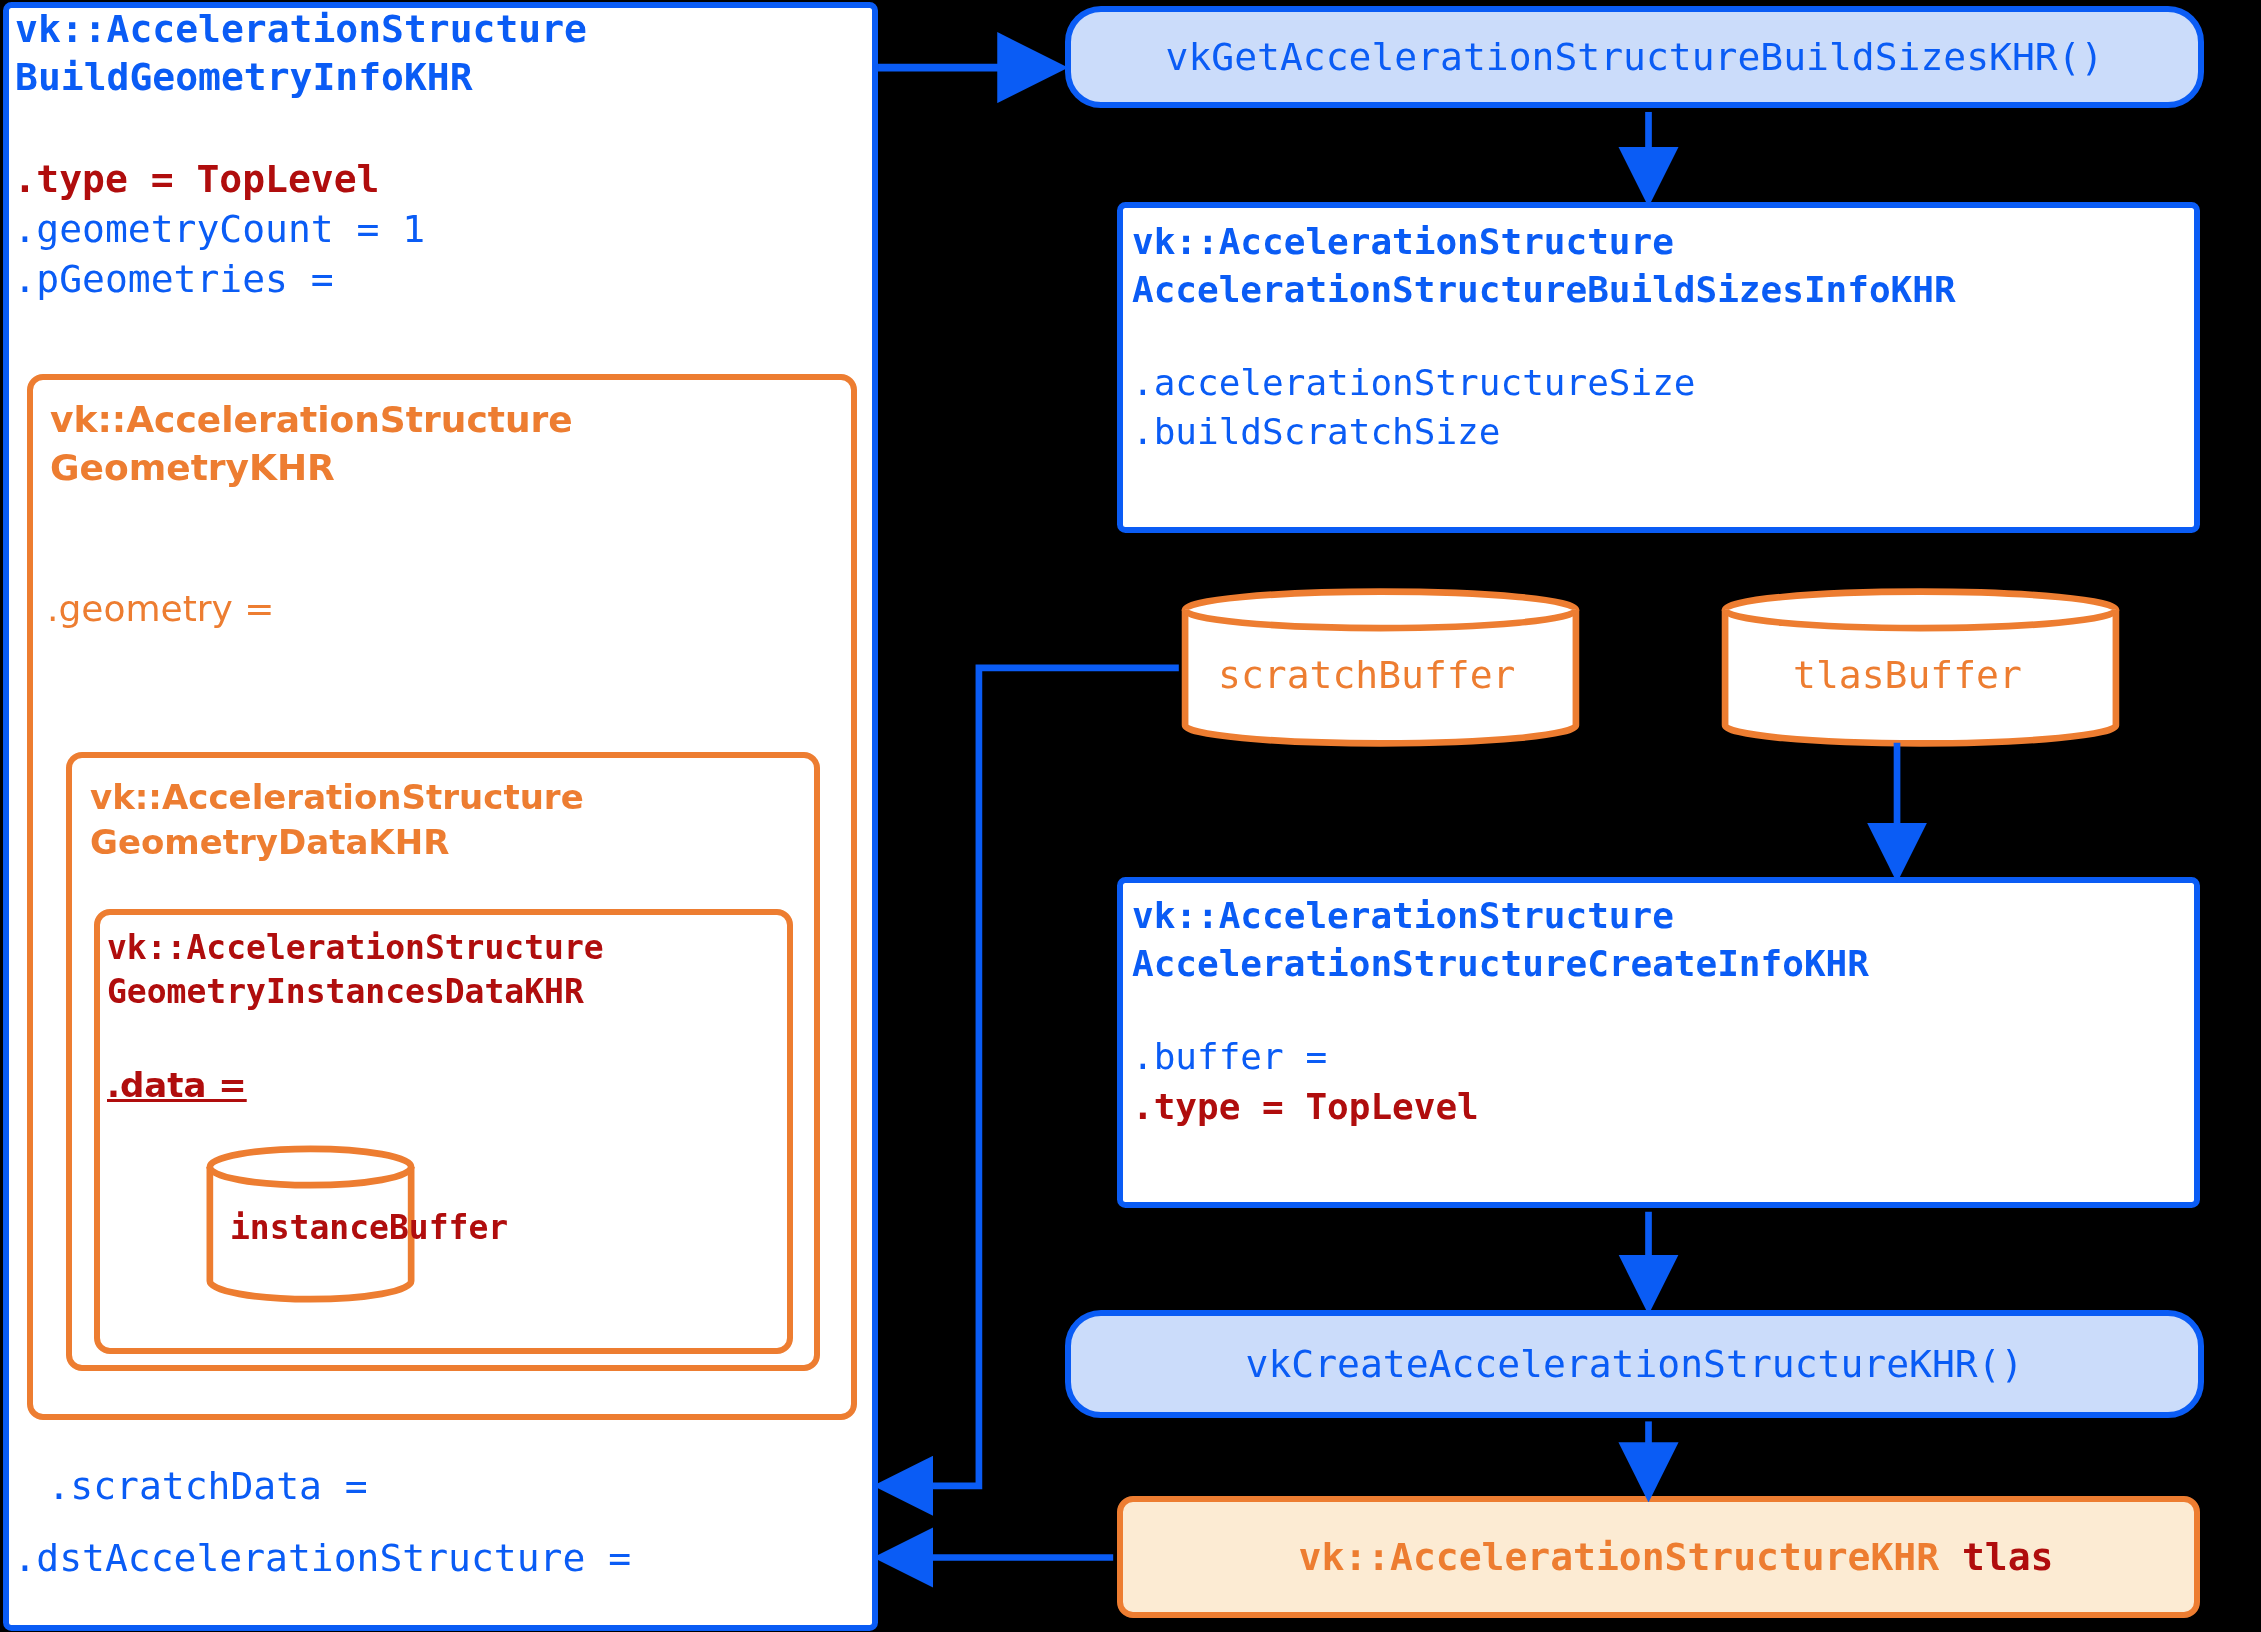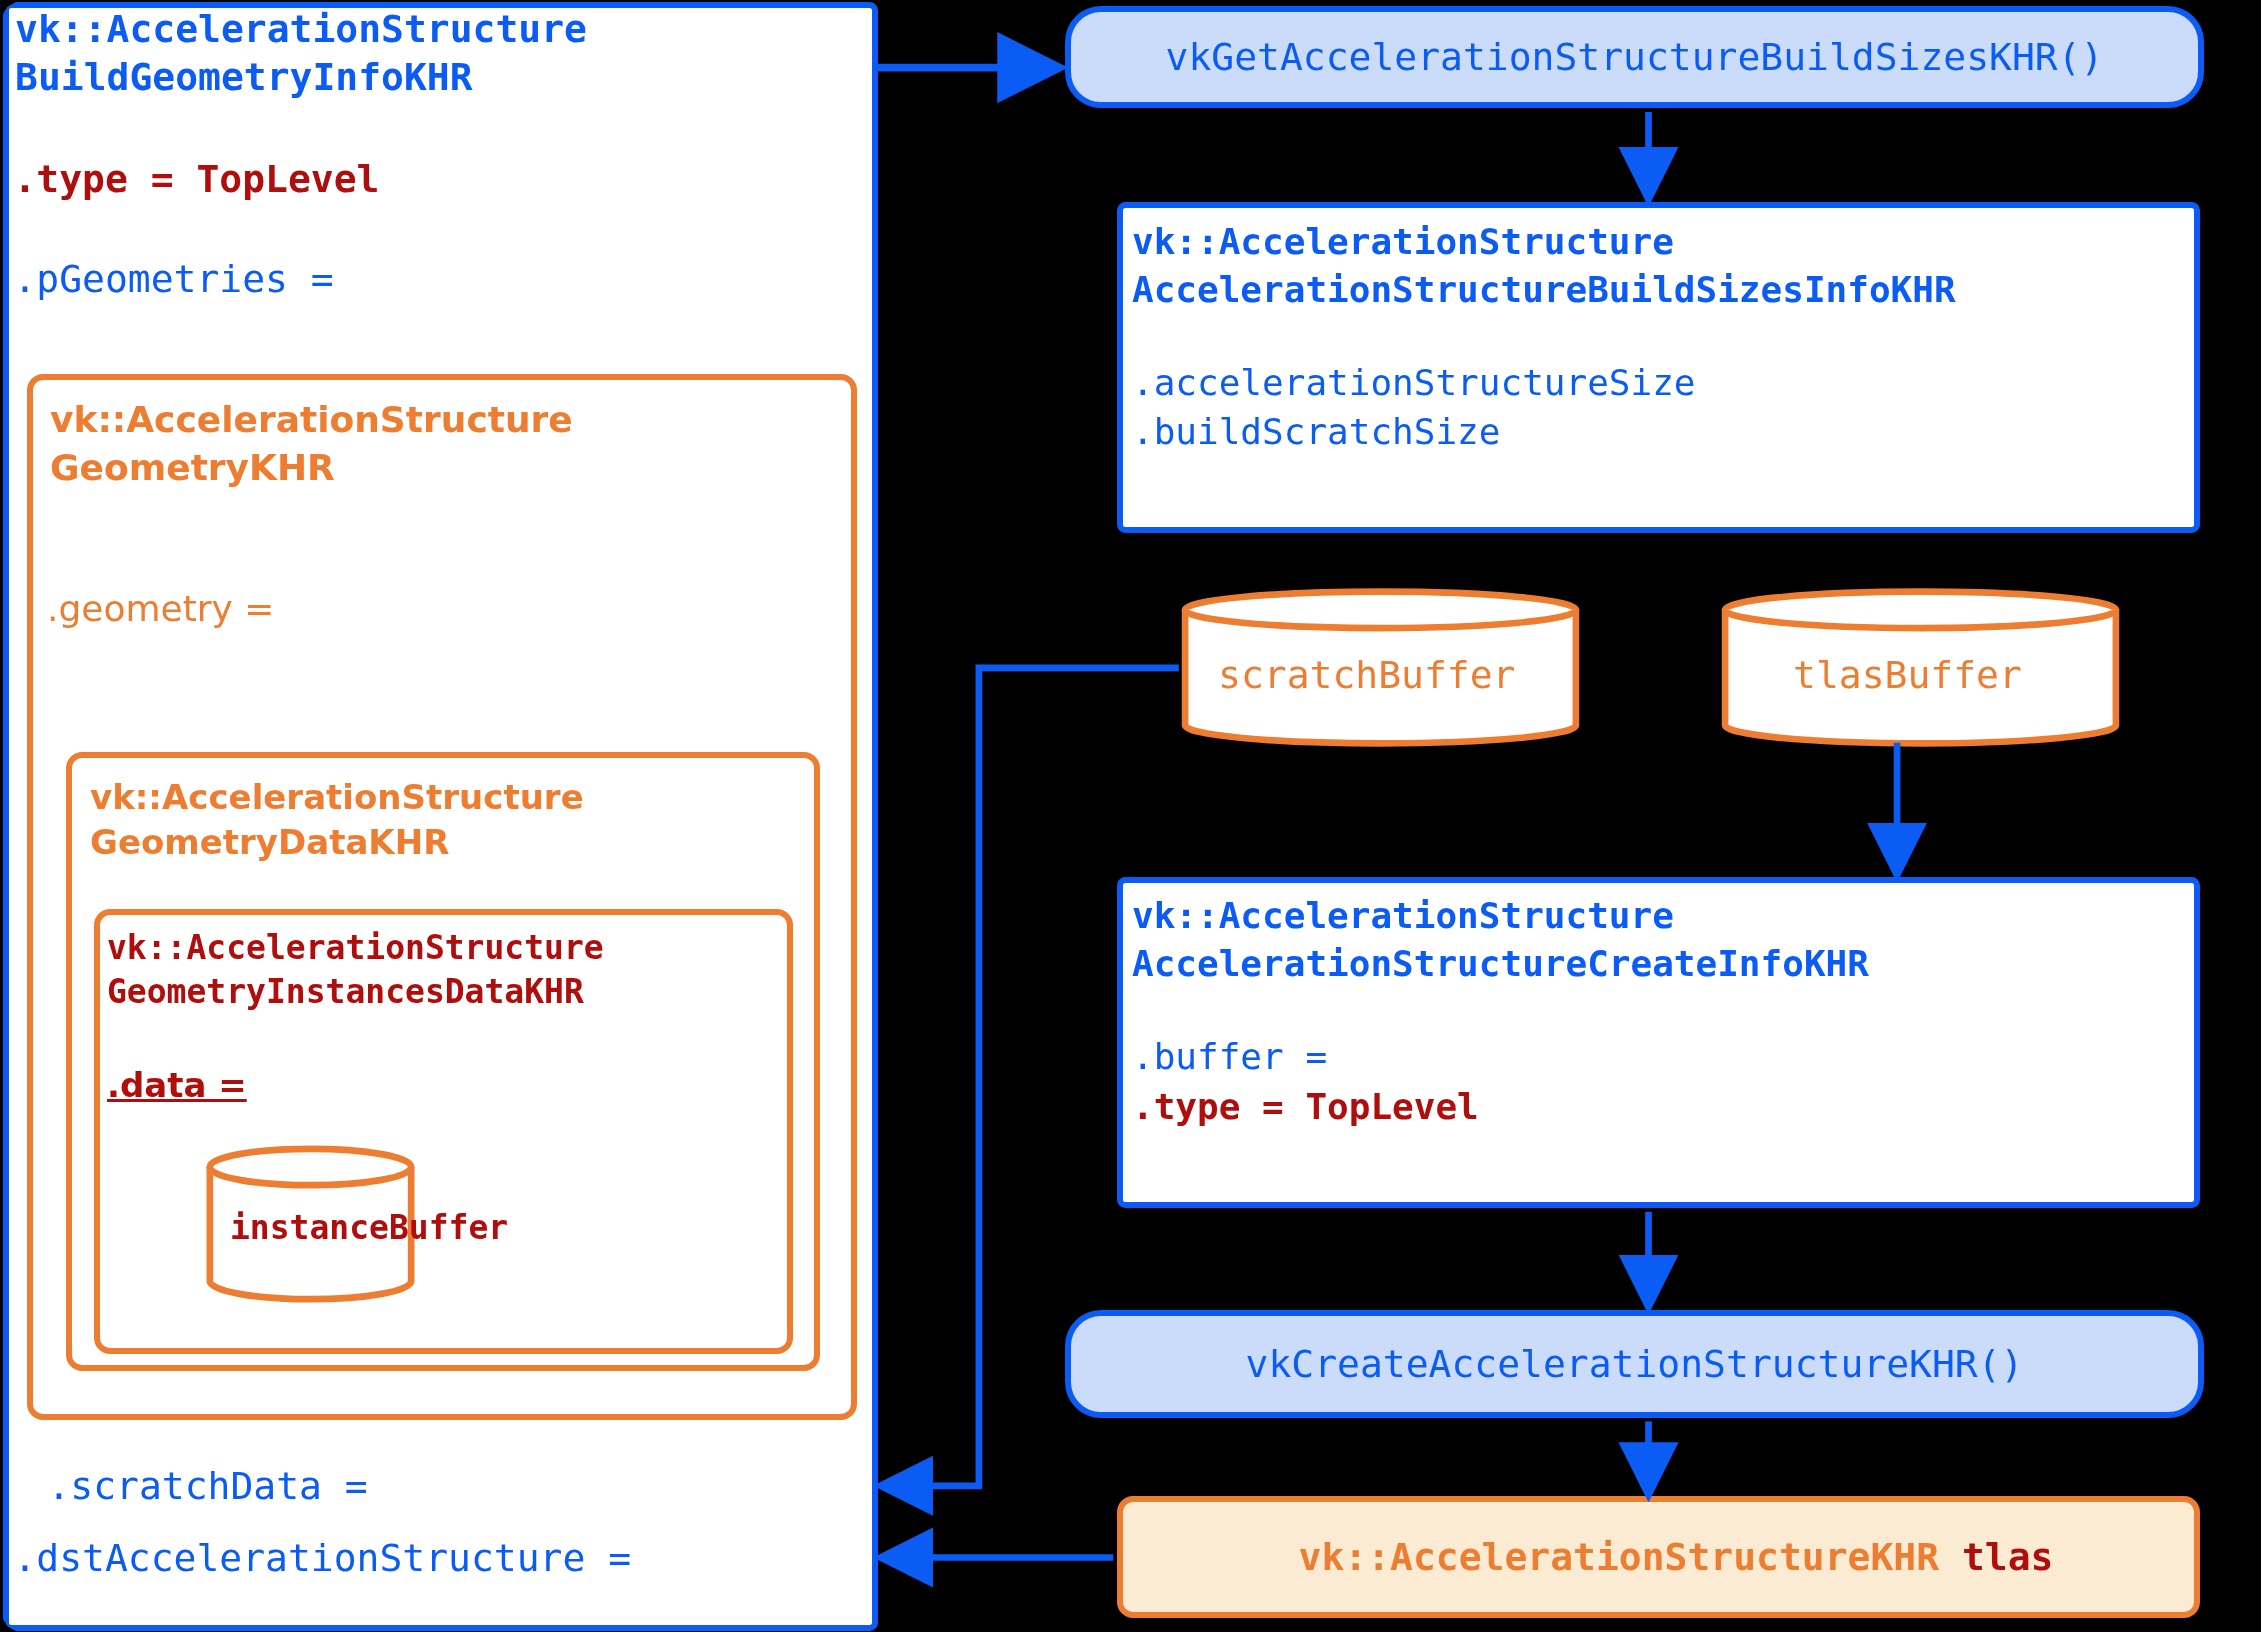"vk::AccelerationStructure" #root { border-radius: 26px -> none }
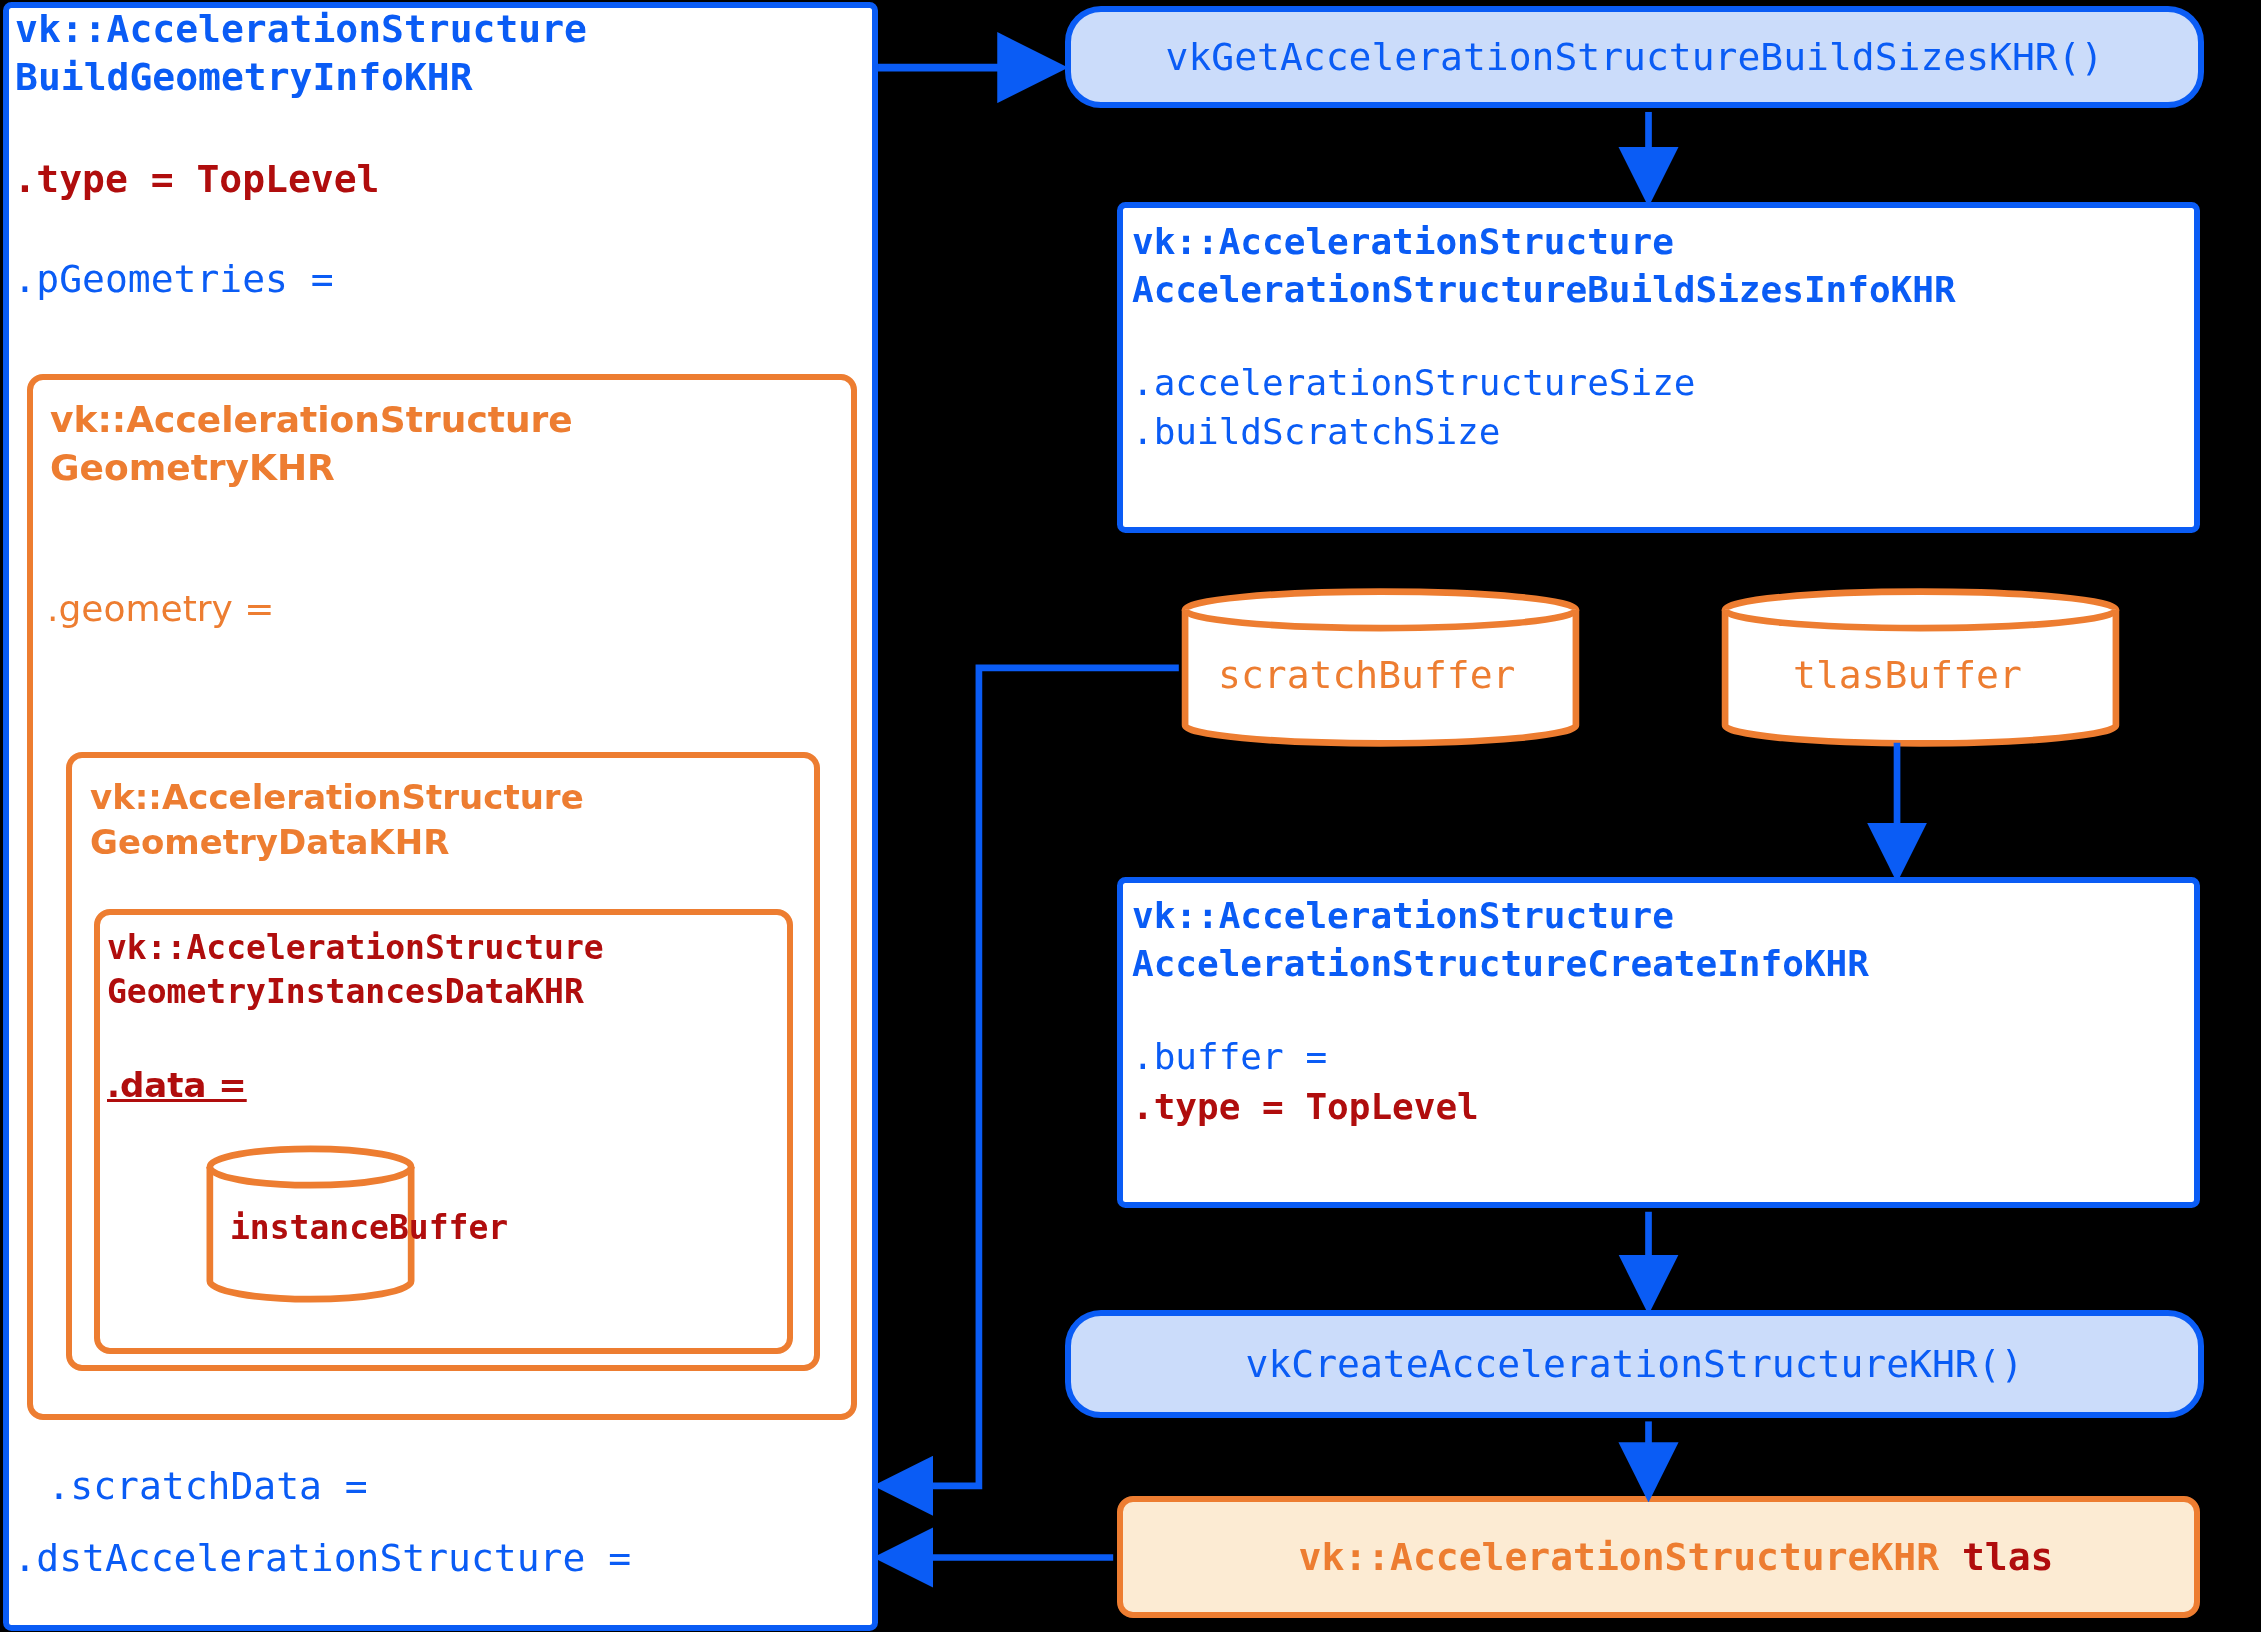".geometryCount = 1" div.ln { html: none -> <div>.geometryCount = 1</div> }
